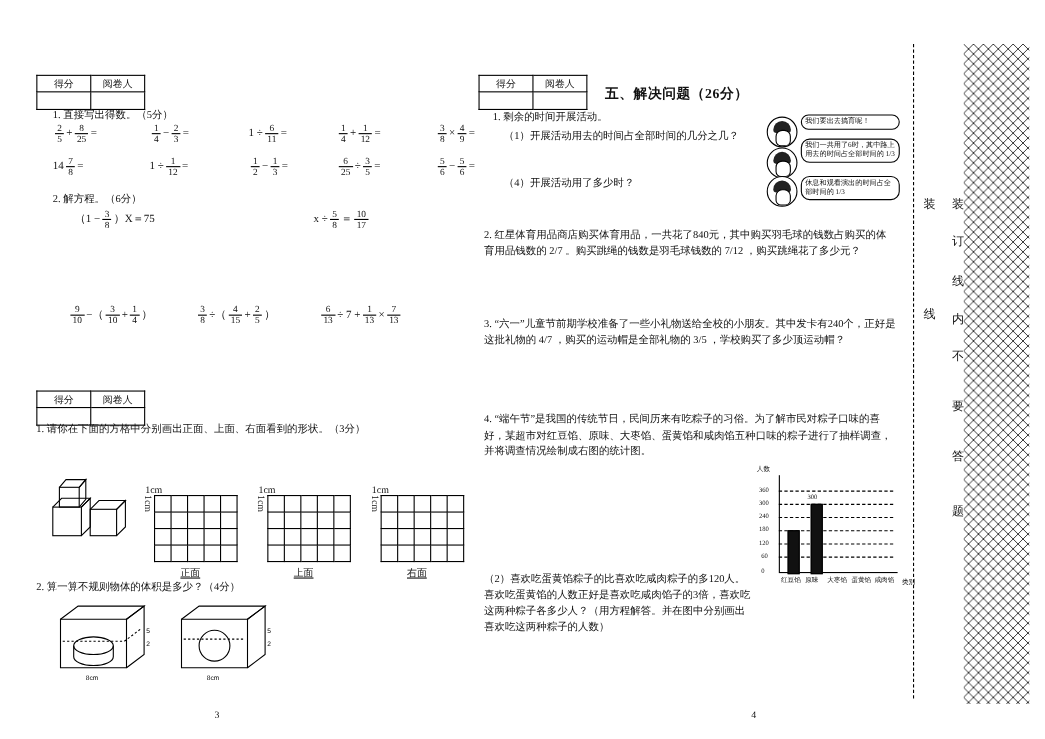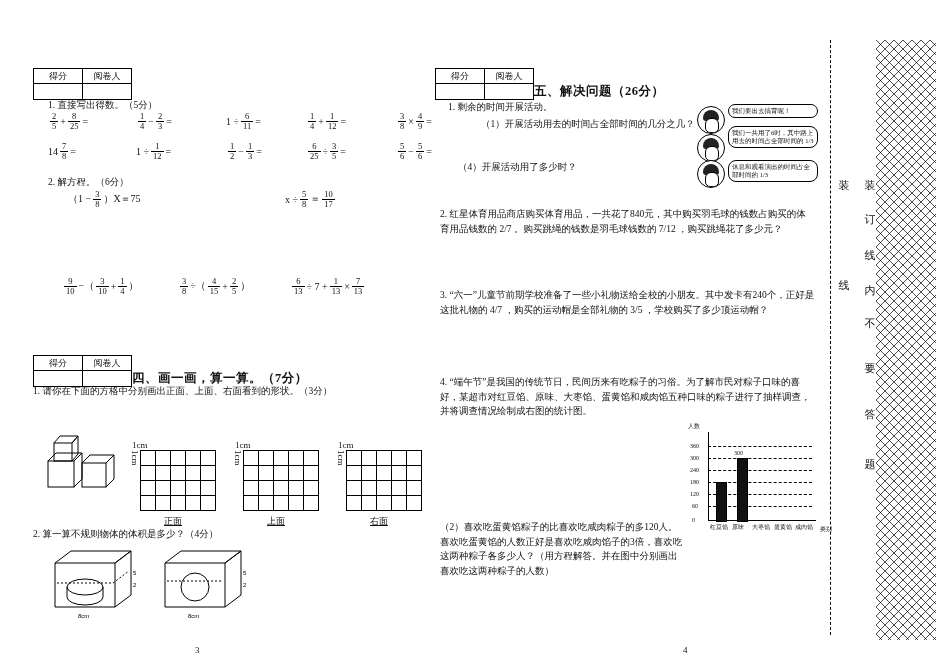"得分" .sec-head { align-items: flex-end -> center; gap: 0 -> 16px }
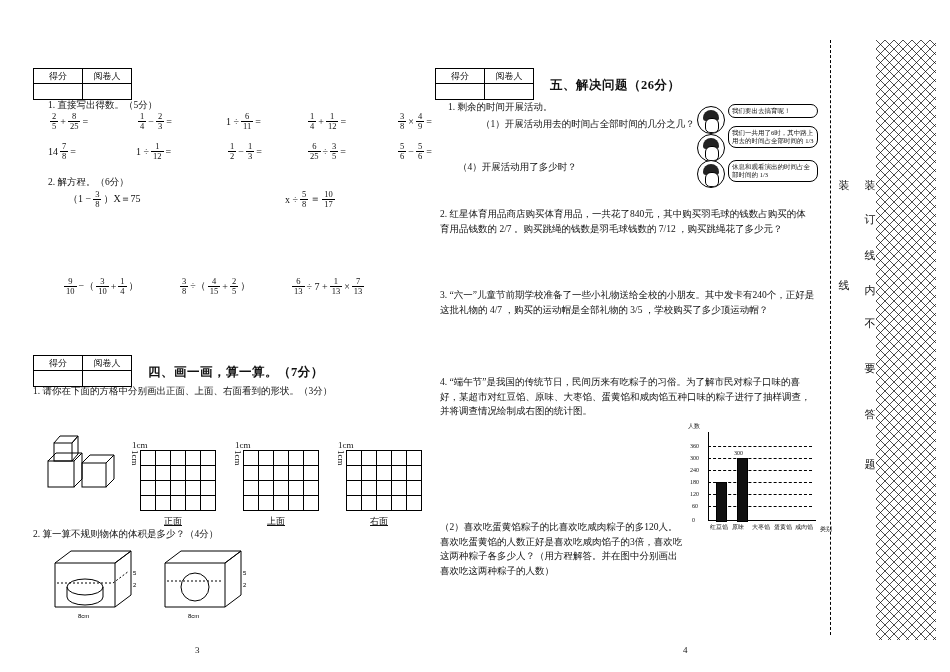"（1）开展活动用去的时间占全部时间的几分之几？" div.qtext { left: 481px -> 458px }
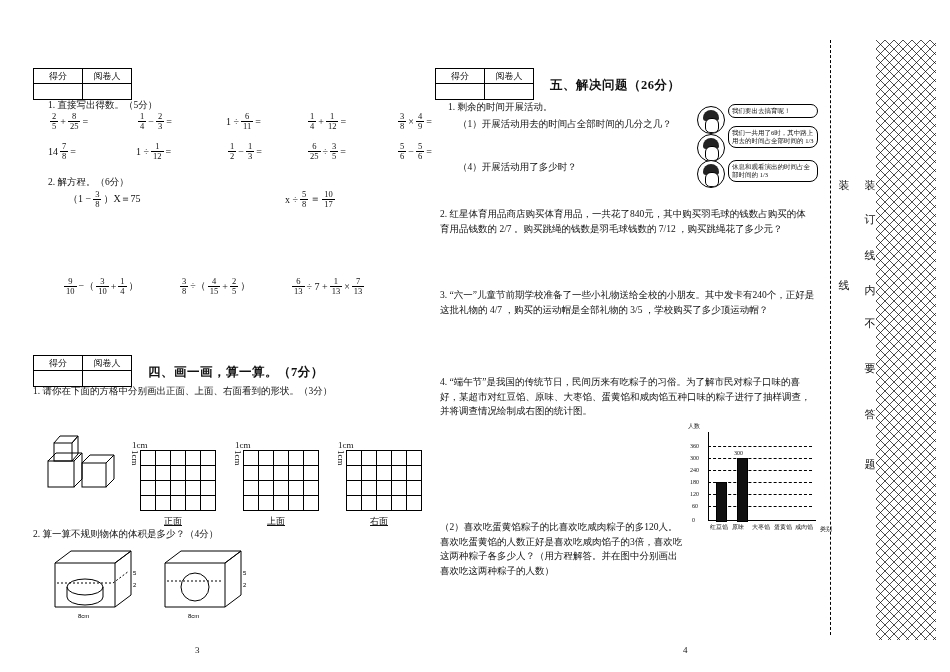"四、画一画，算一算。（7分）" div.sec-title { html: <div>四、画一画，算一算。（7分）</div> -> none }
